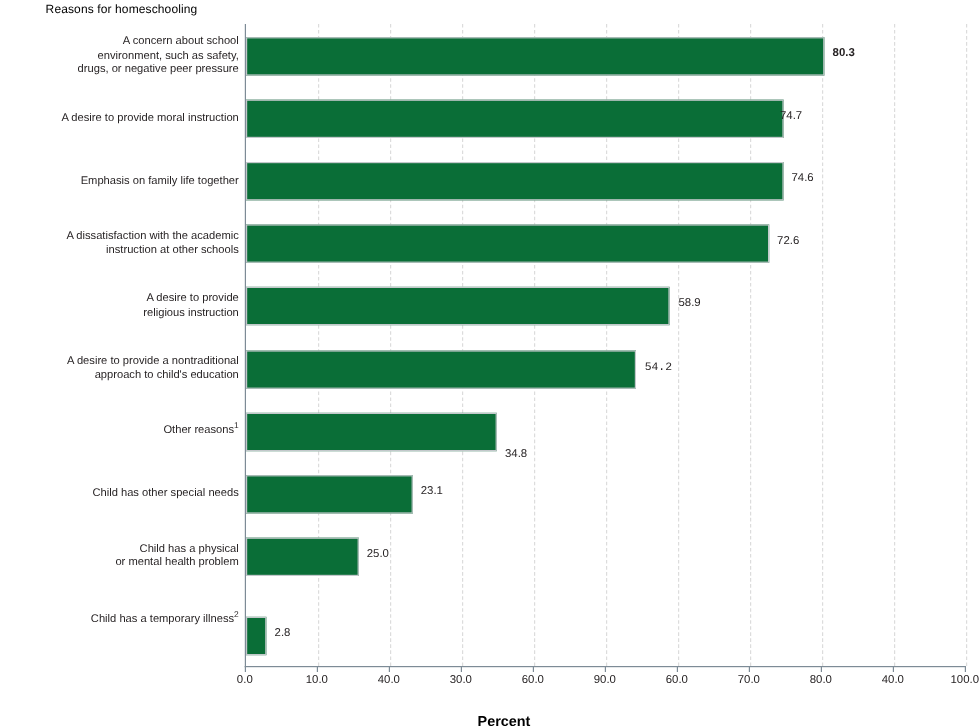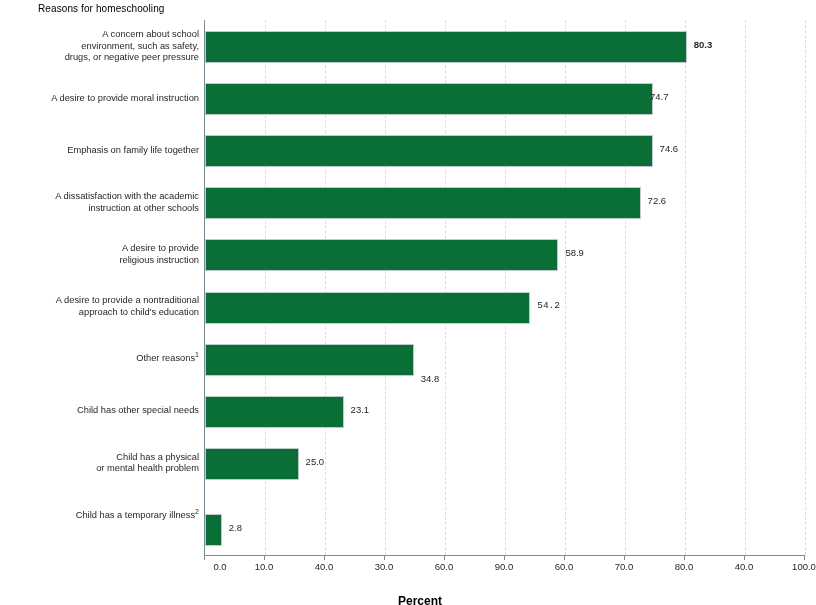"0.0" div.tick-label { left: 220px -> 204px }
